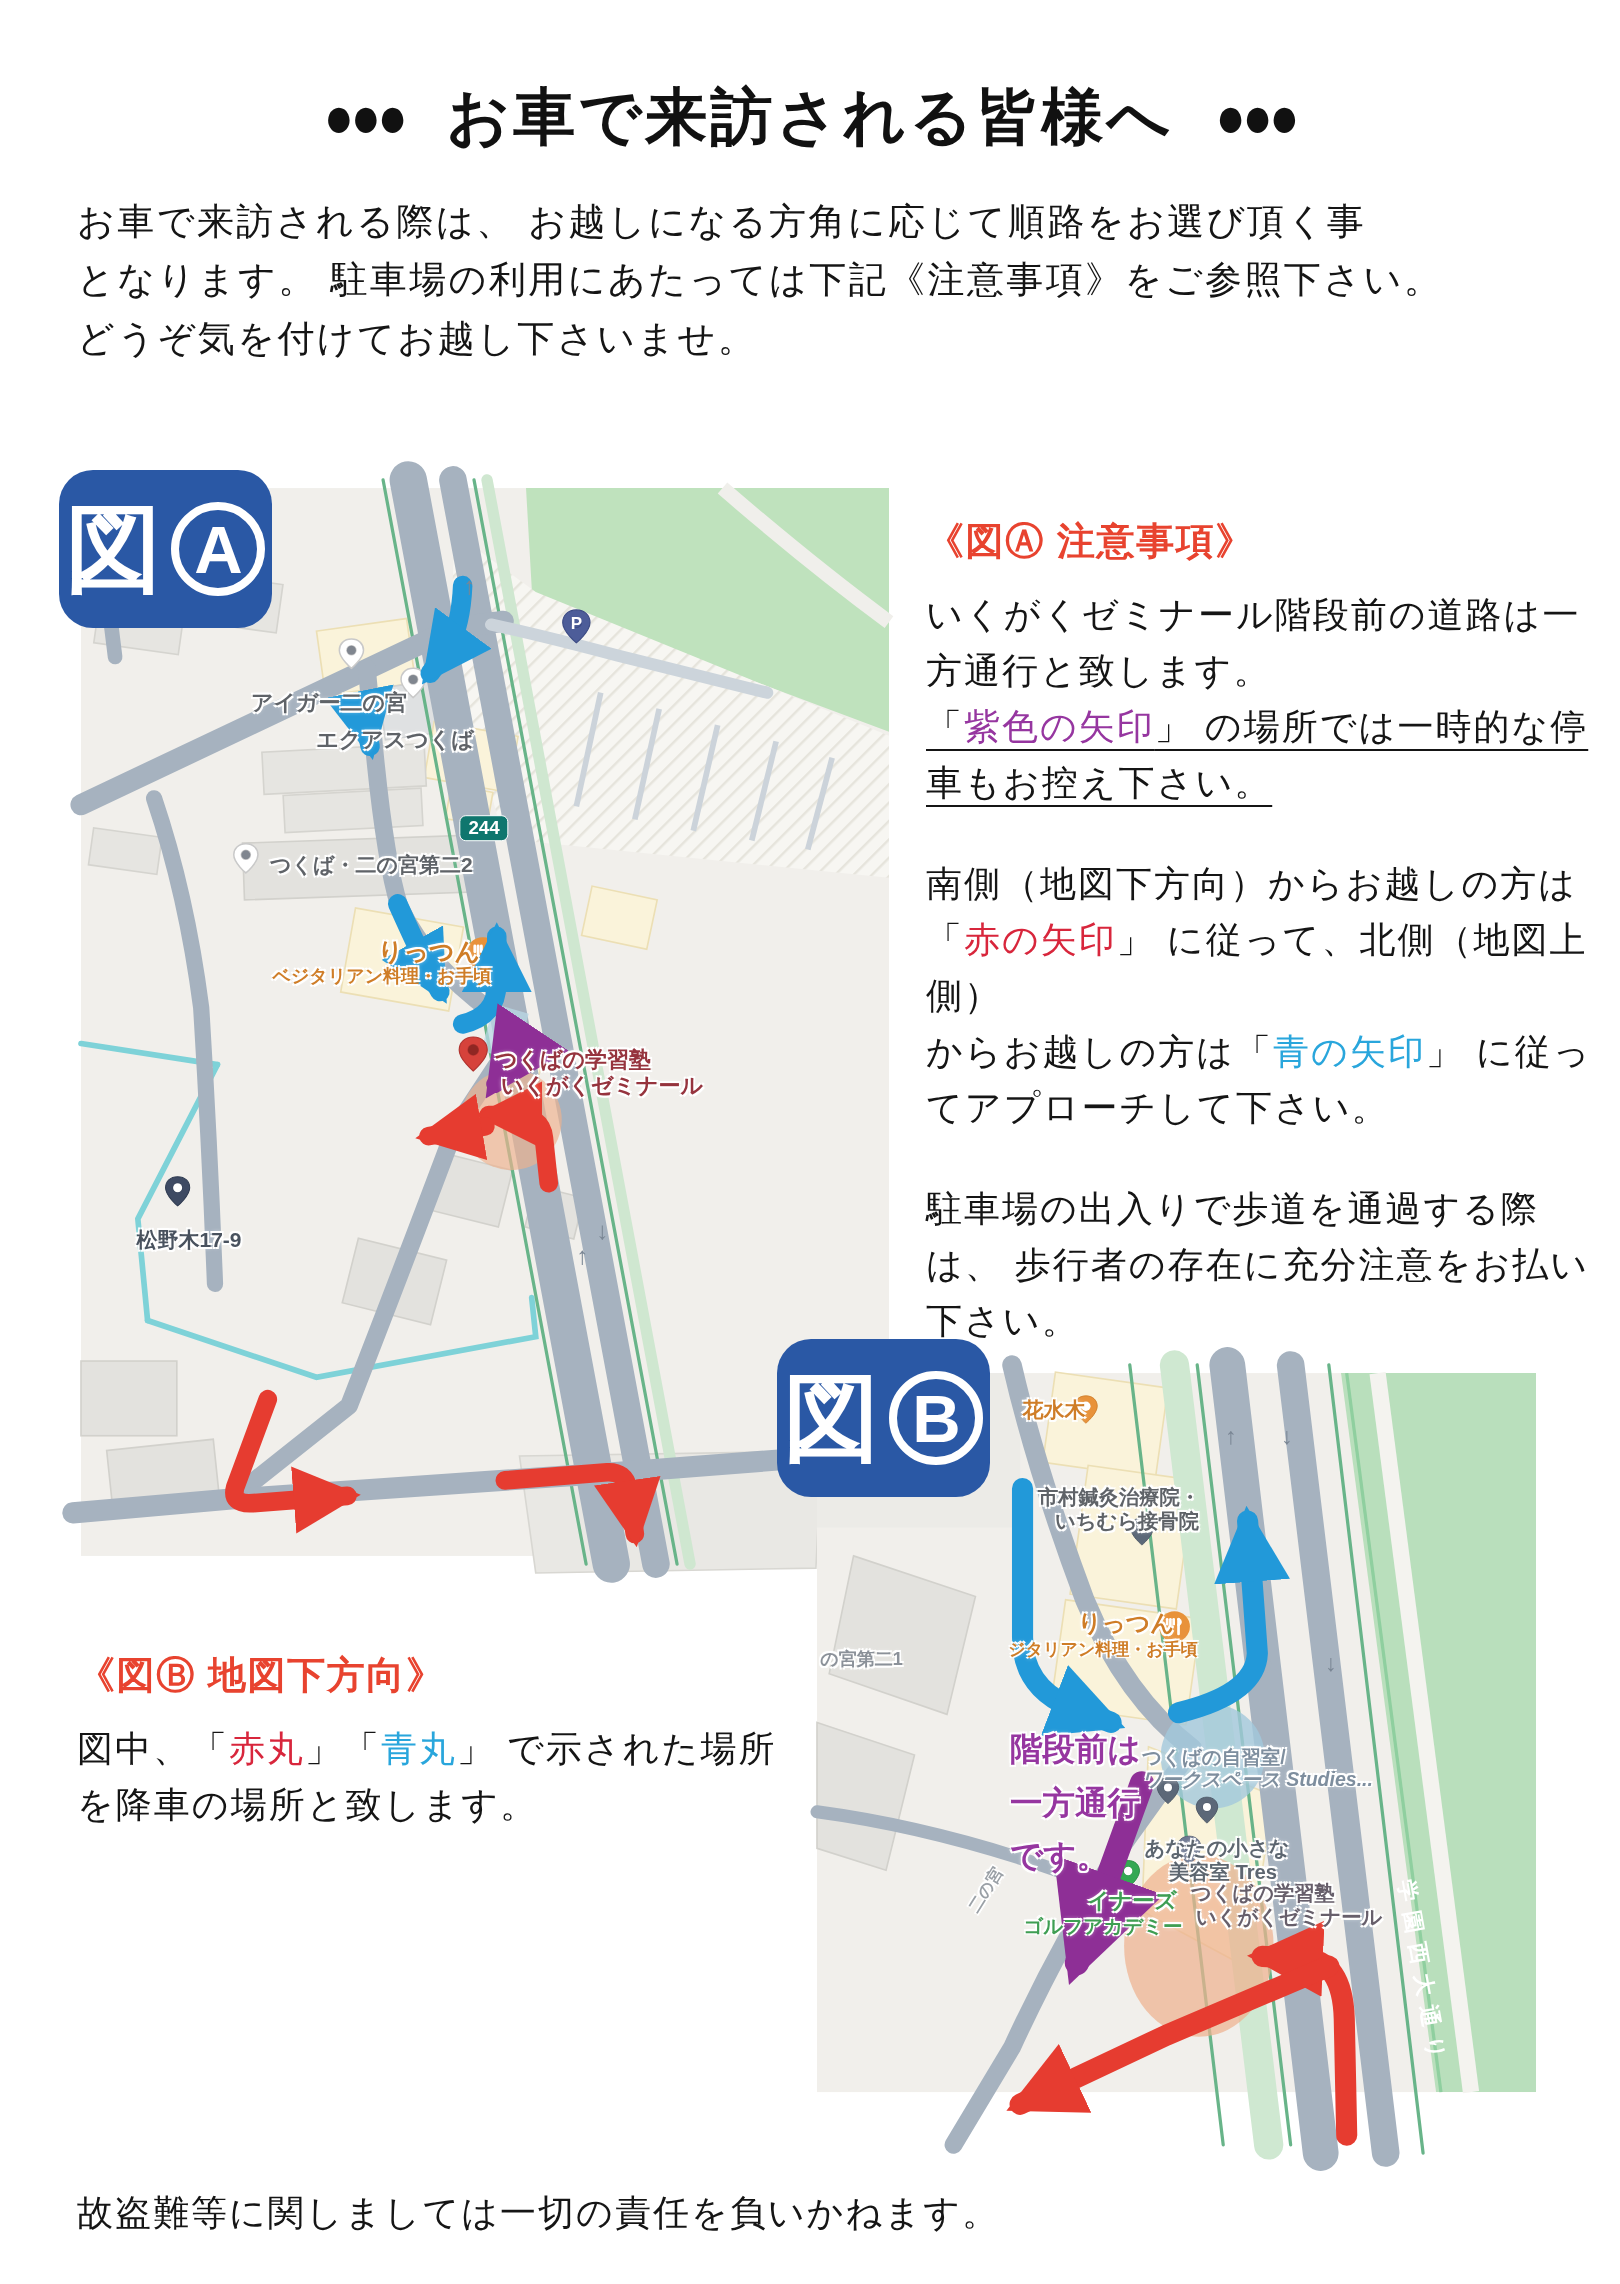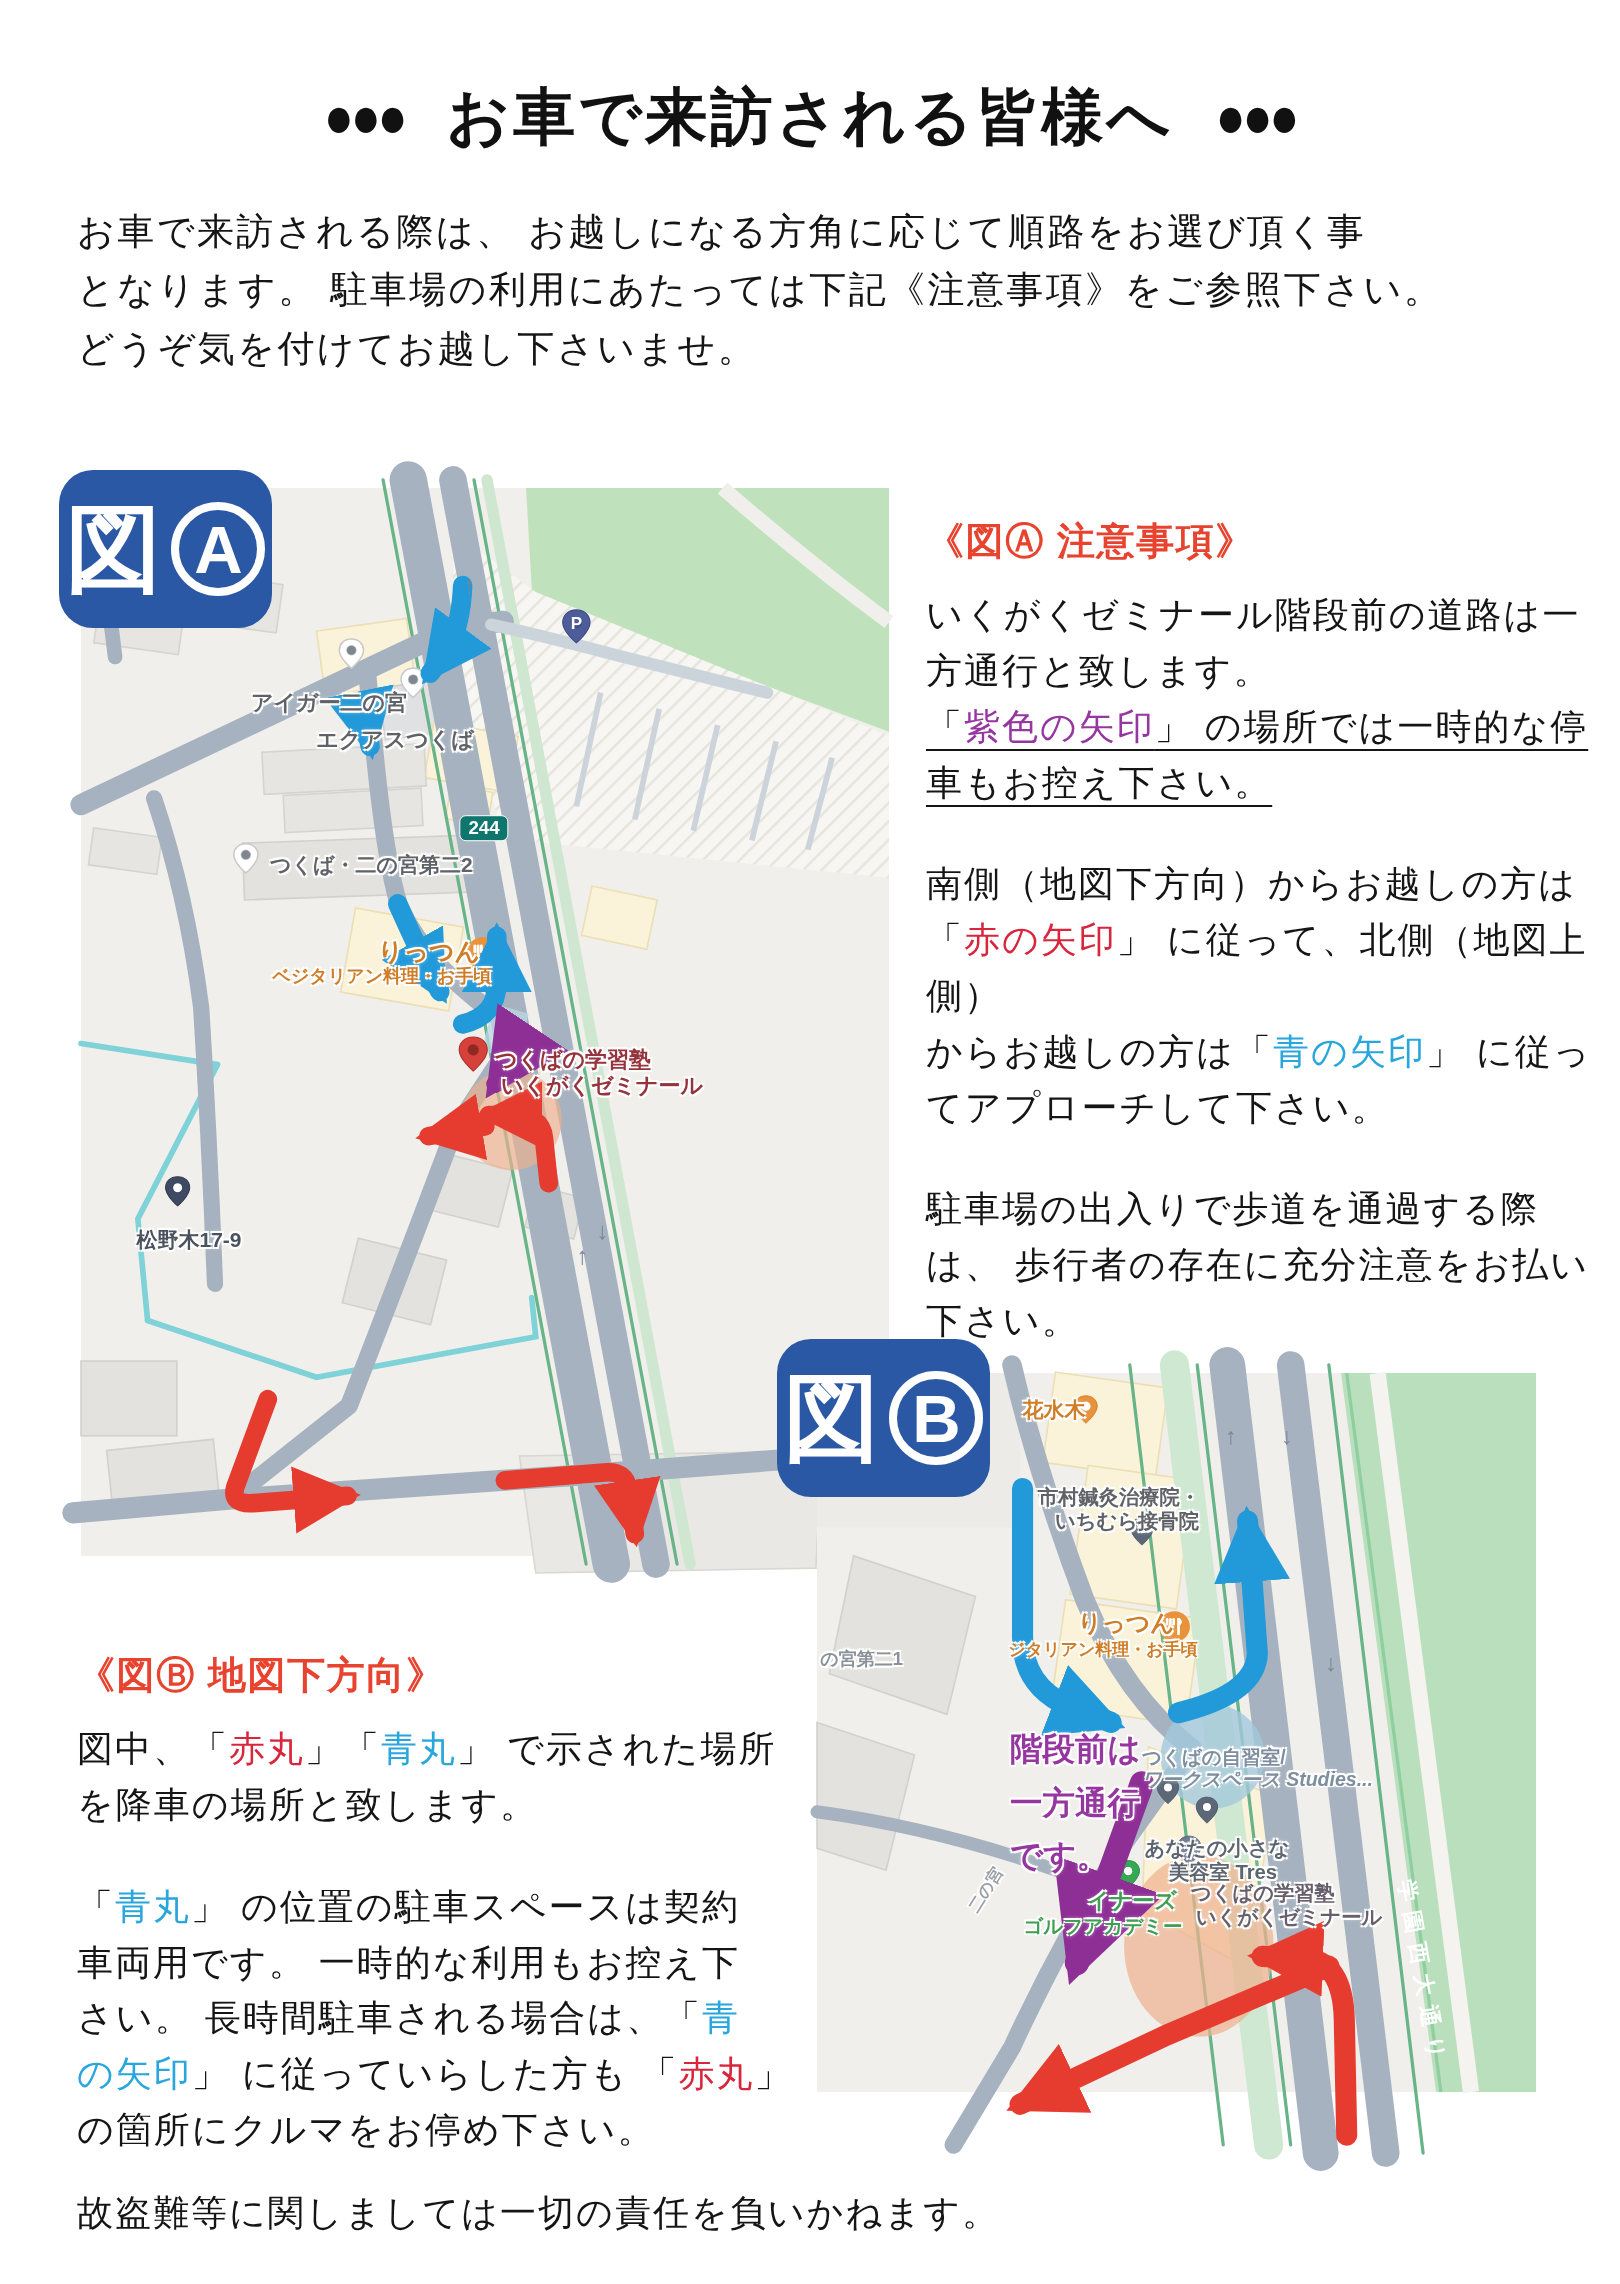"お車で来訪される際は、 お越しになる方角に応じて順路をお選び頂く事" .intro { top: 203px -> 193px }
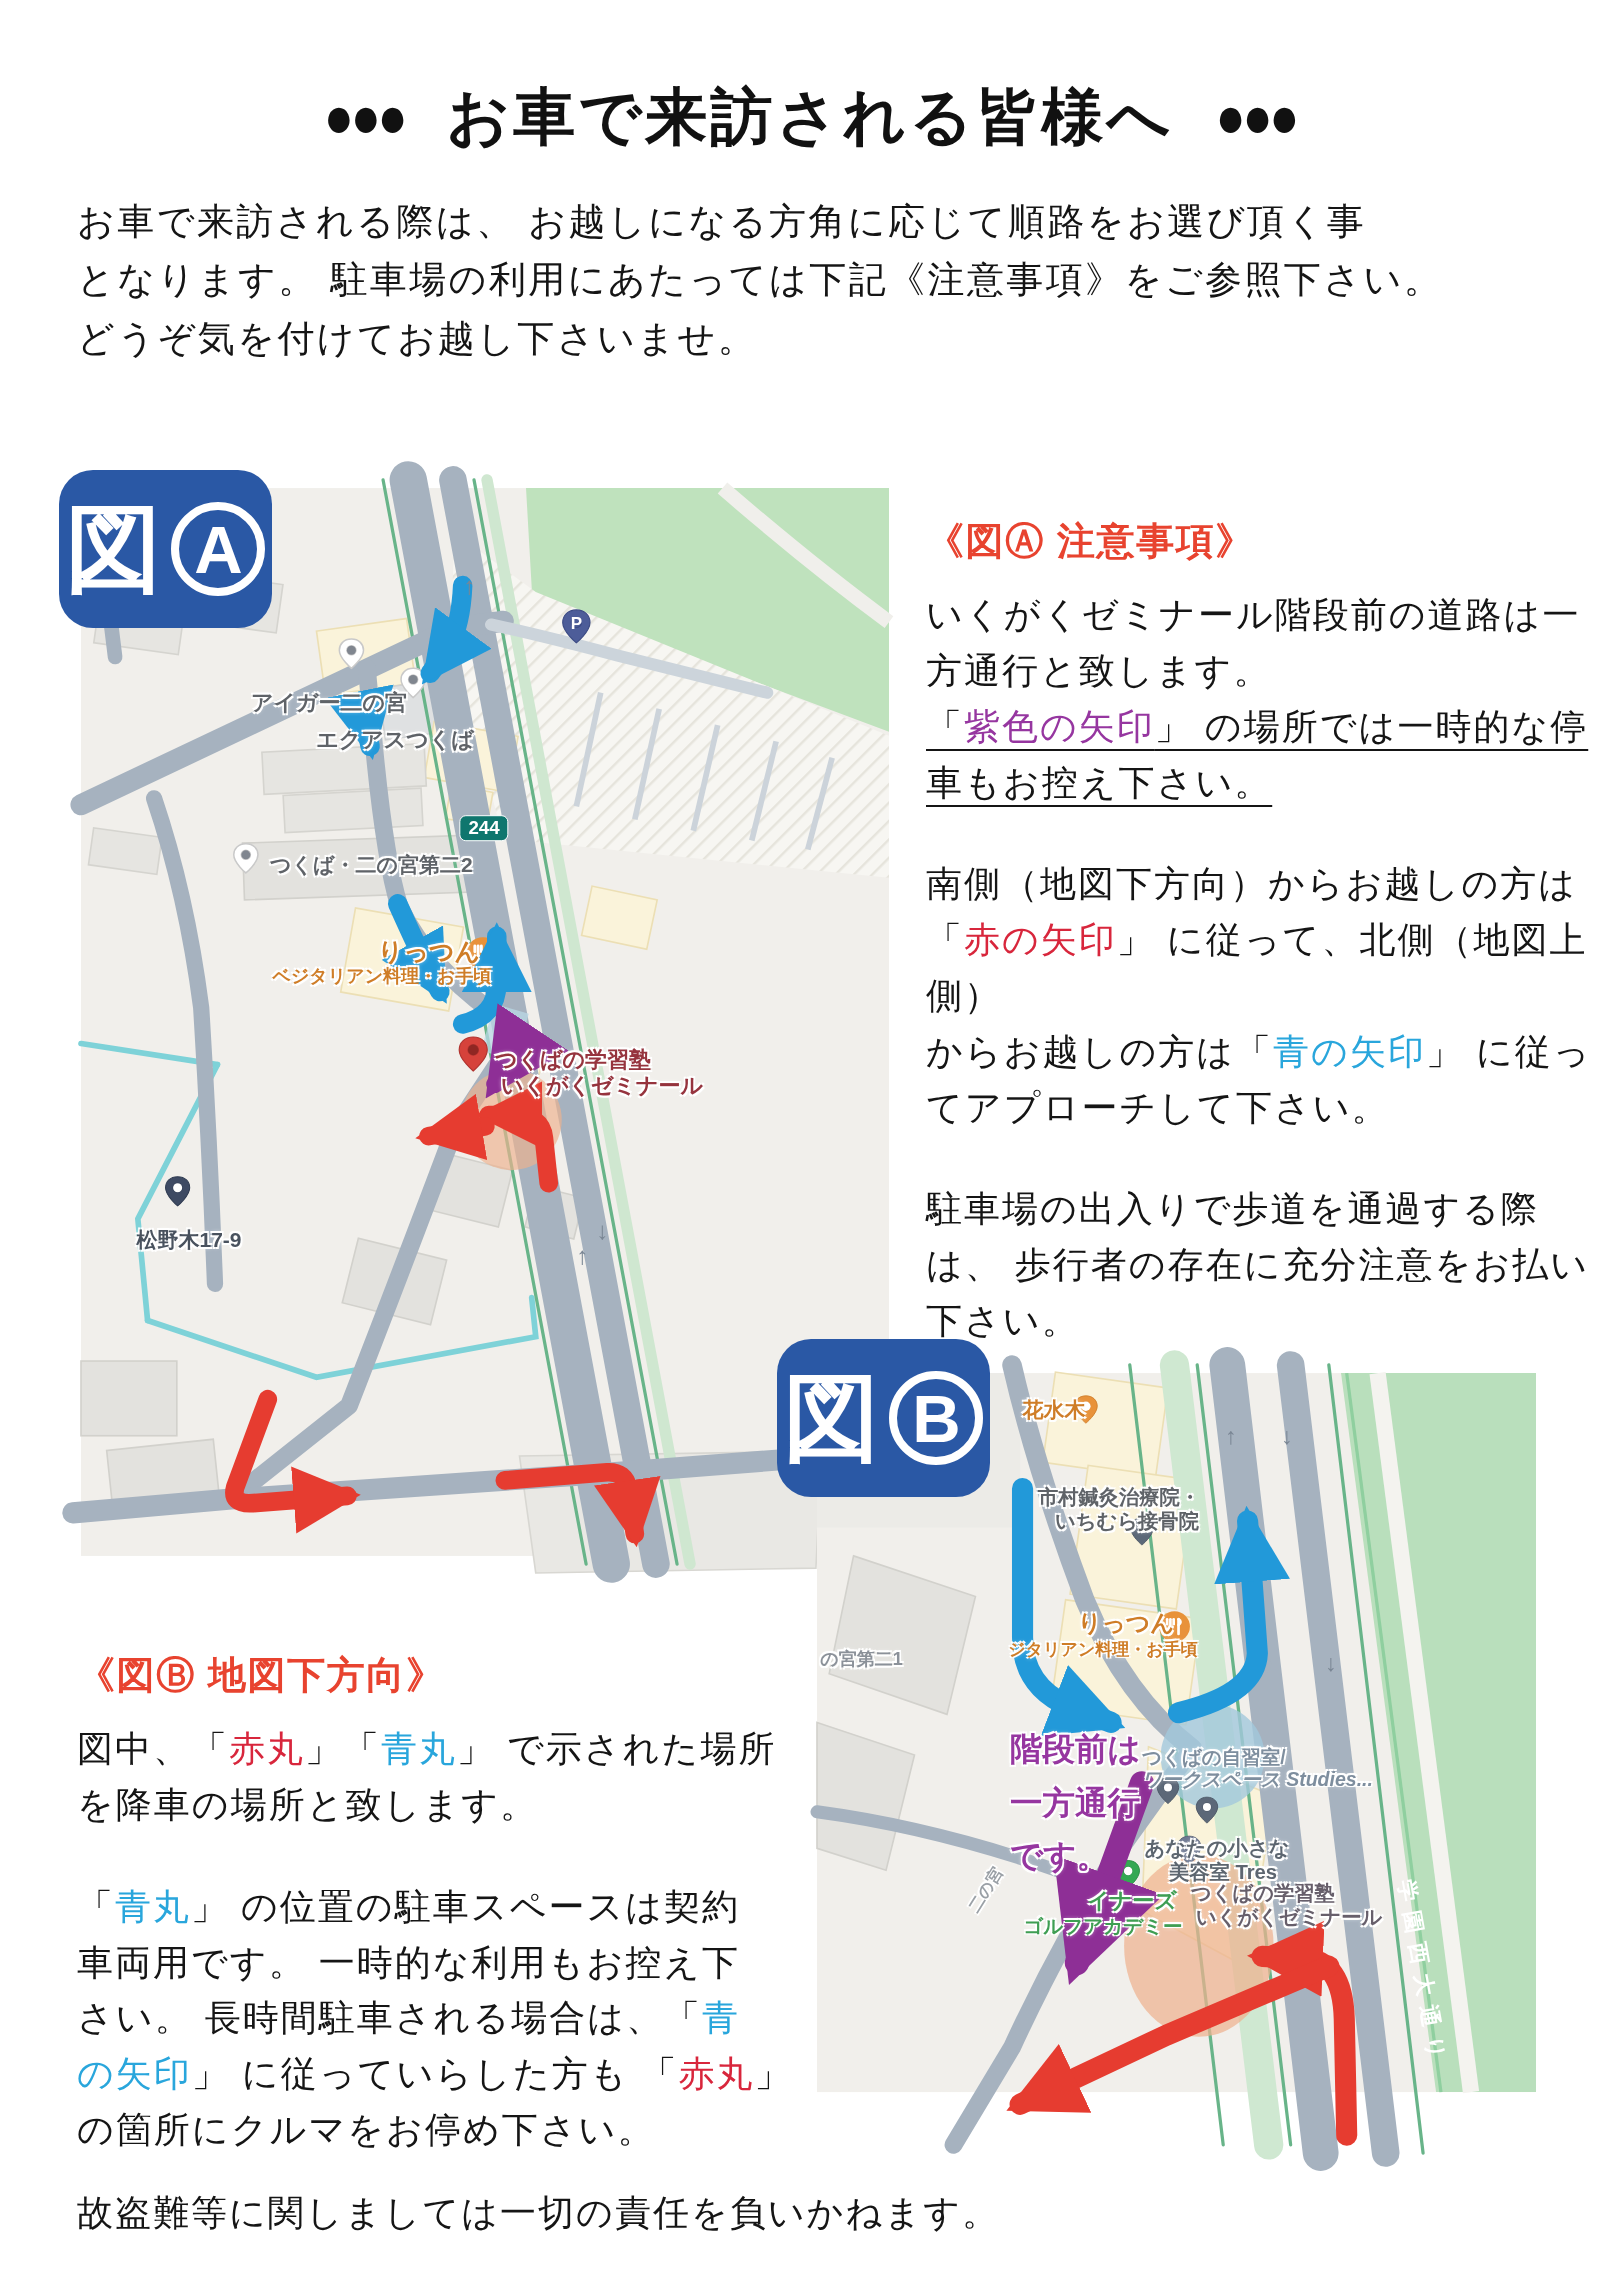"「青丸」 の位置の駐車スペースは契約" p.gap { html: <p><span>「</span><span>青丸</span><span>」 の位置の駐車スペースは契約 車両用です。 一時的な利用もお控え下 さい。 長時間駐車される場合は、「</span><span>青 の矢印</span><span>」 に従っていらした方も 「</span><span>赤丸</span><span>」 の箇所にクルマをお停め下さい。</span></p> -> none }
